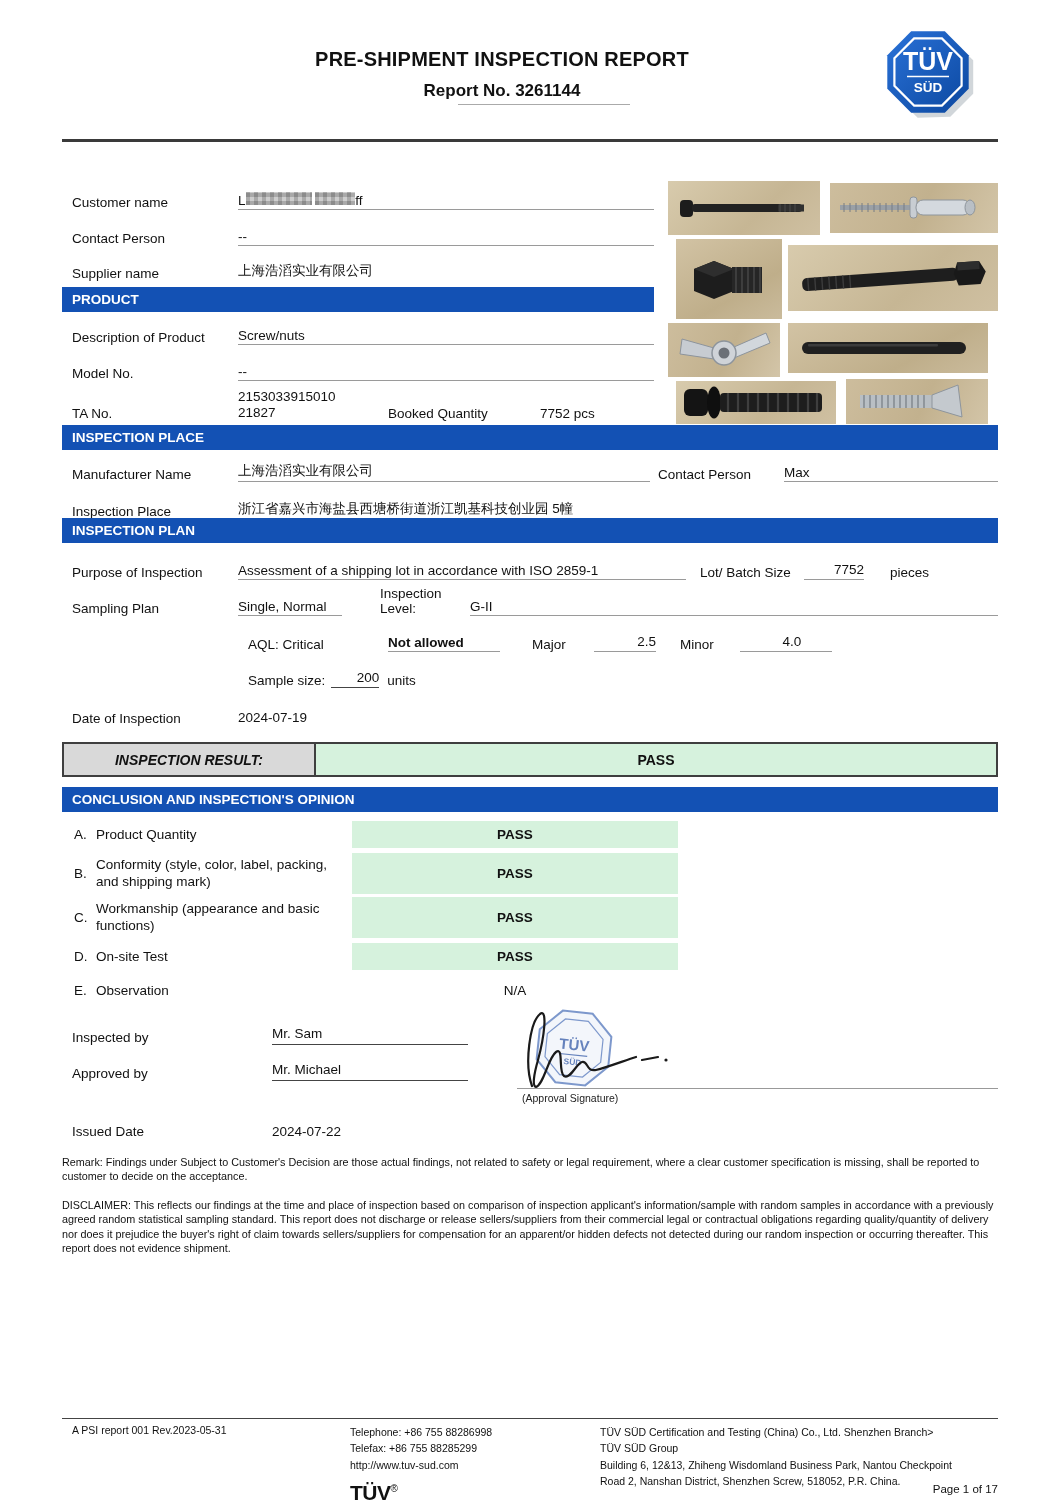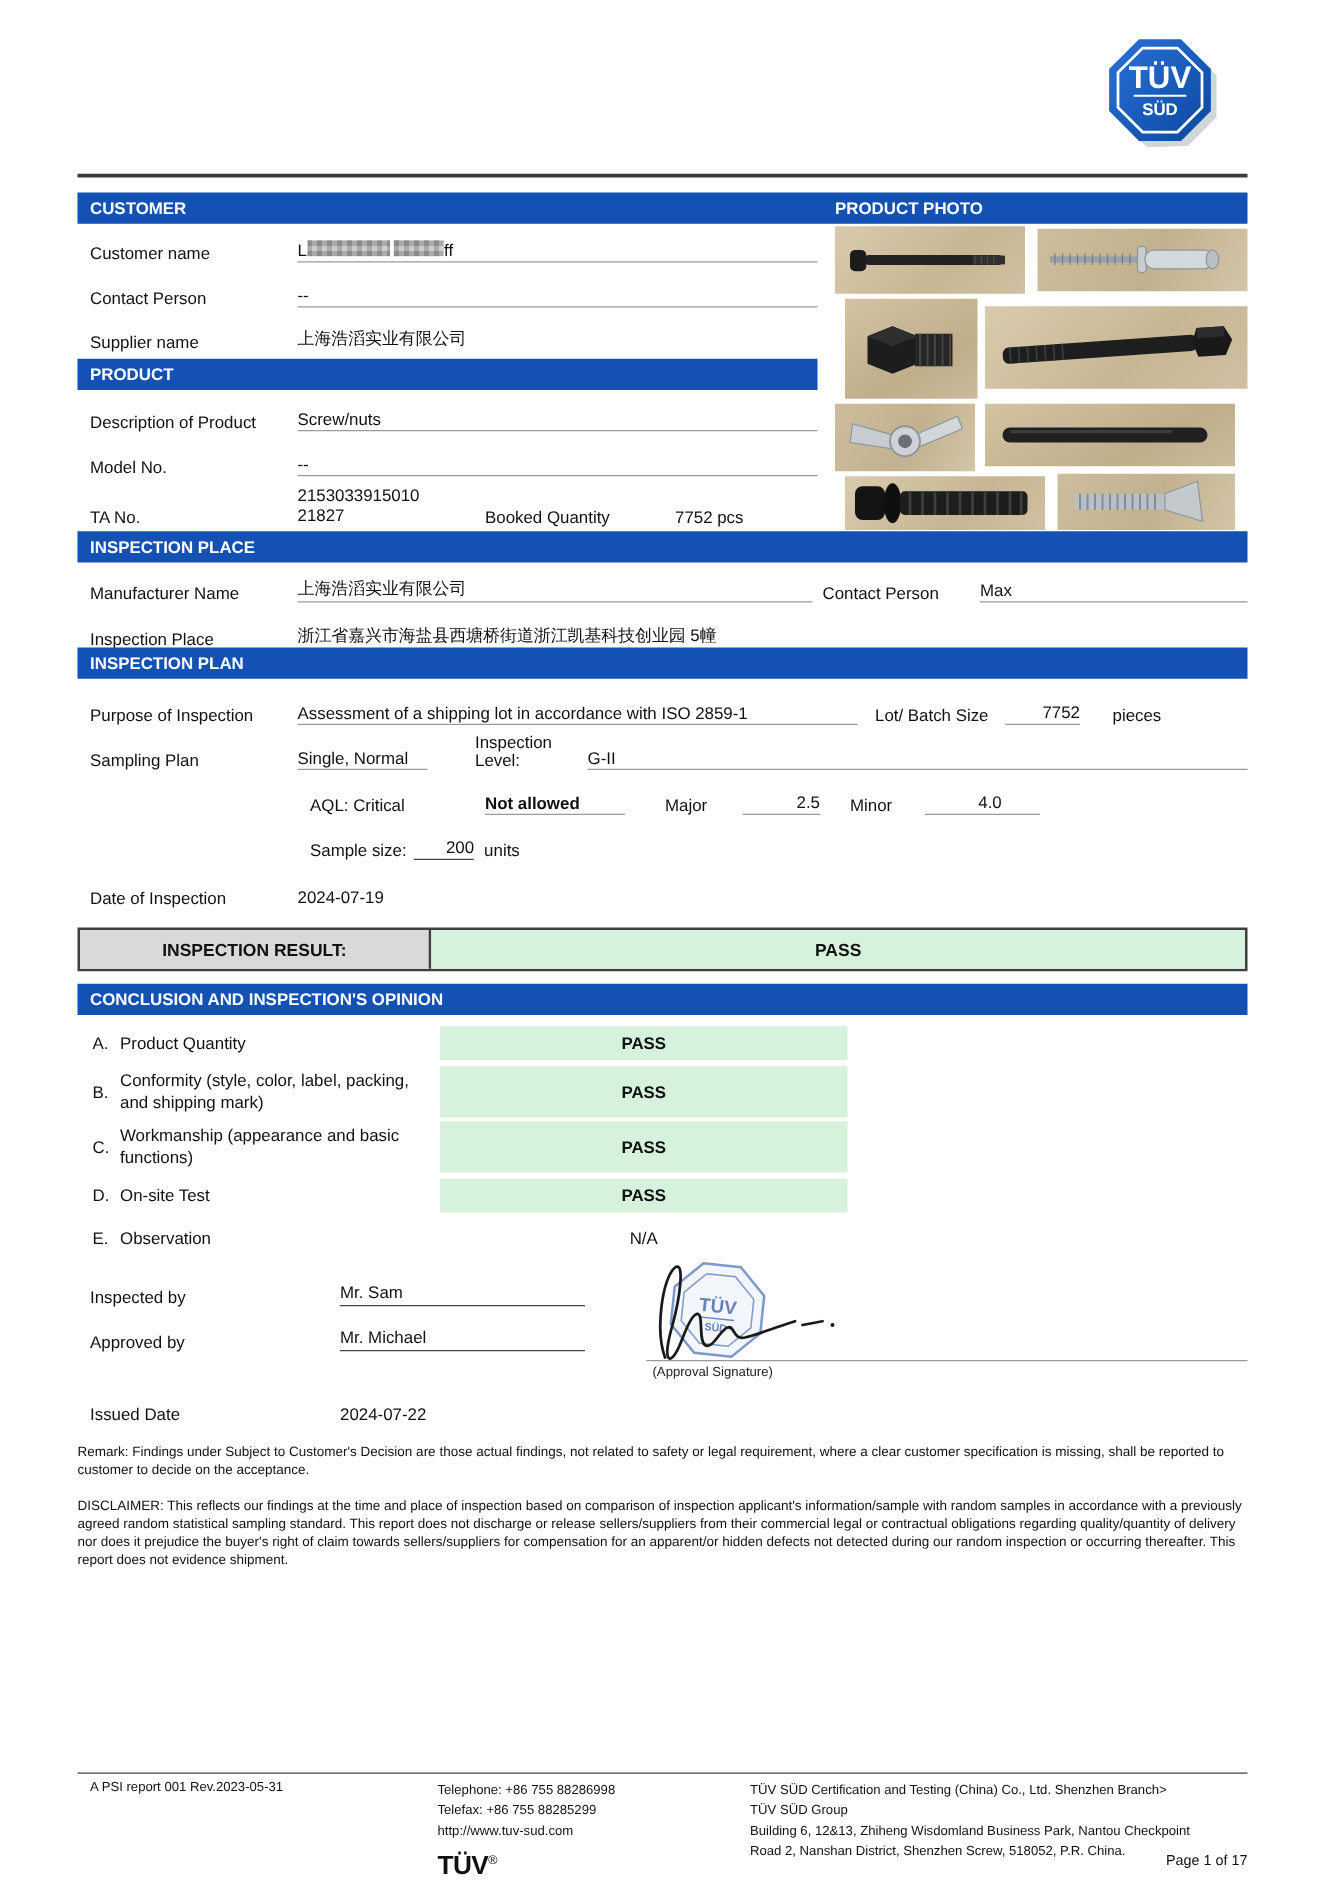"PRE-SHIPMENT INSPECTION REPORT" div.title-block { html: none -> <div> <div>PRE-SHIPMENT INSPECTION REPORT</div> <div>Report No. 3261144</div> <div></div> </div> }
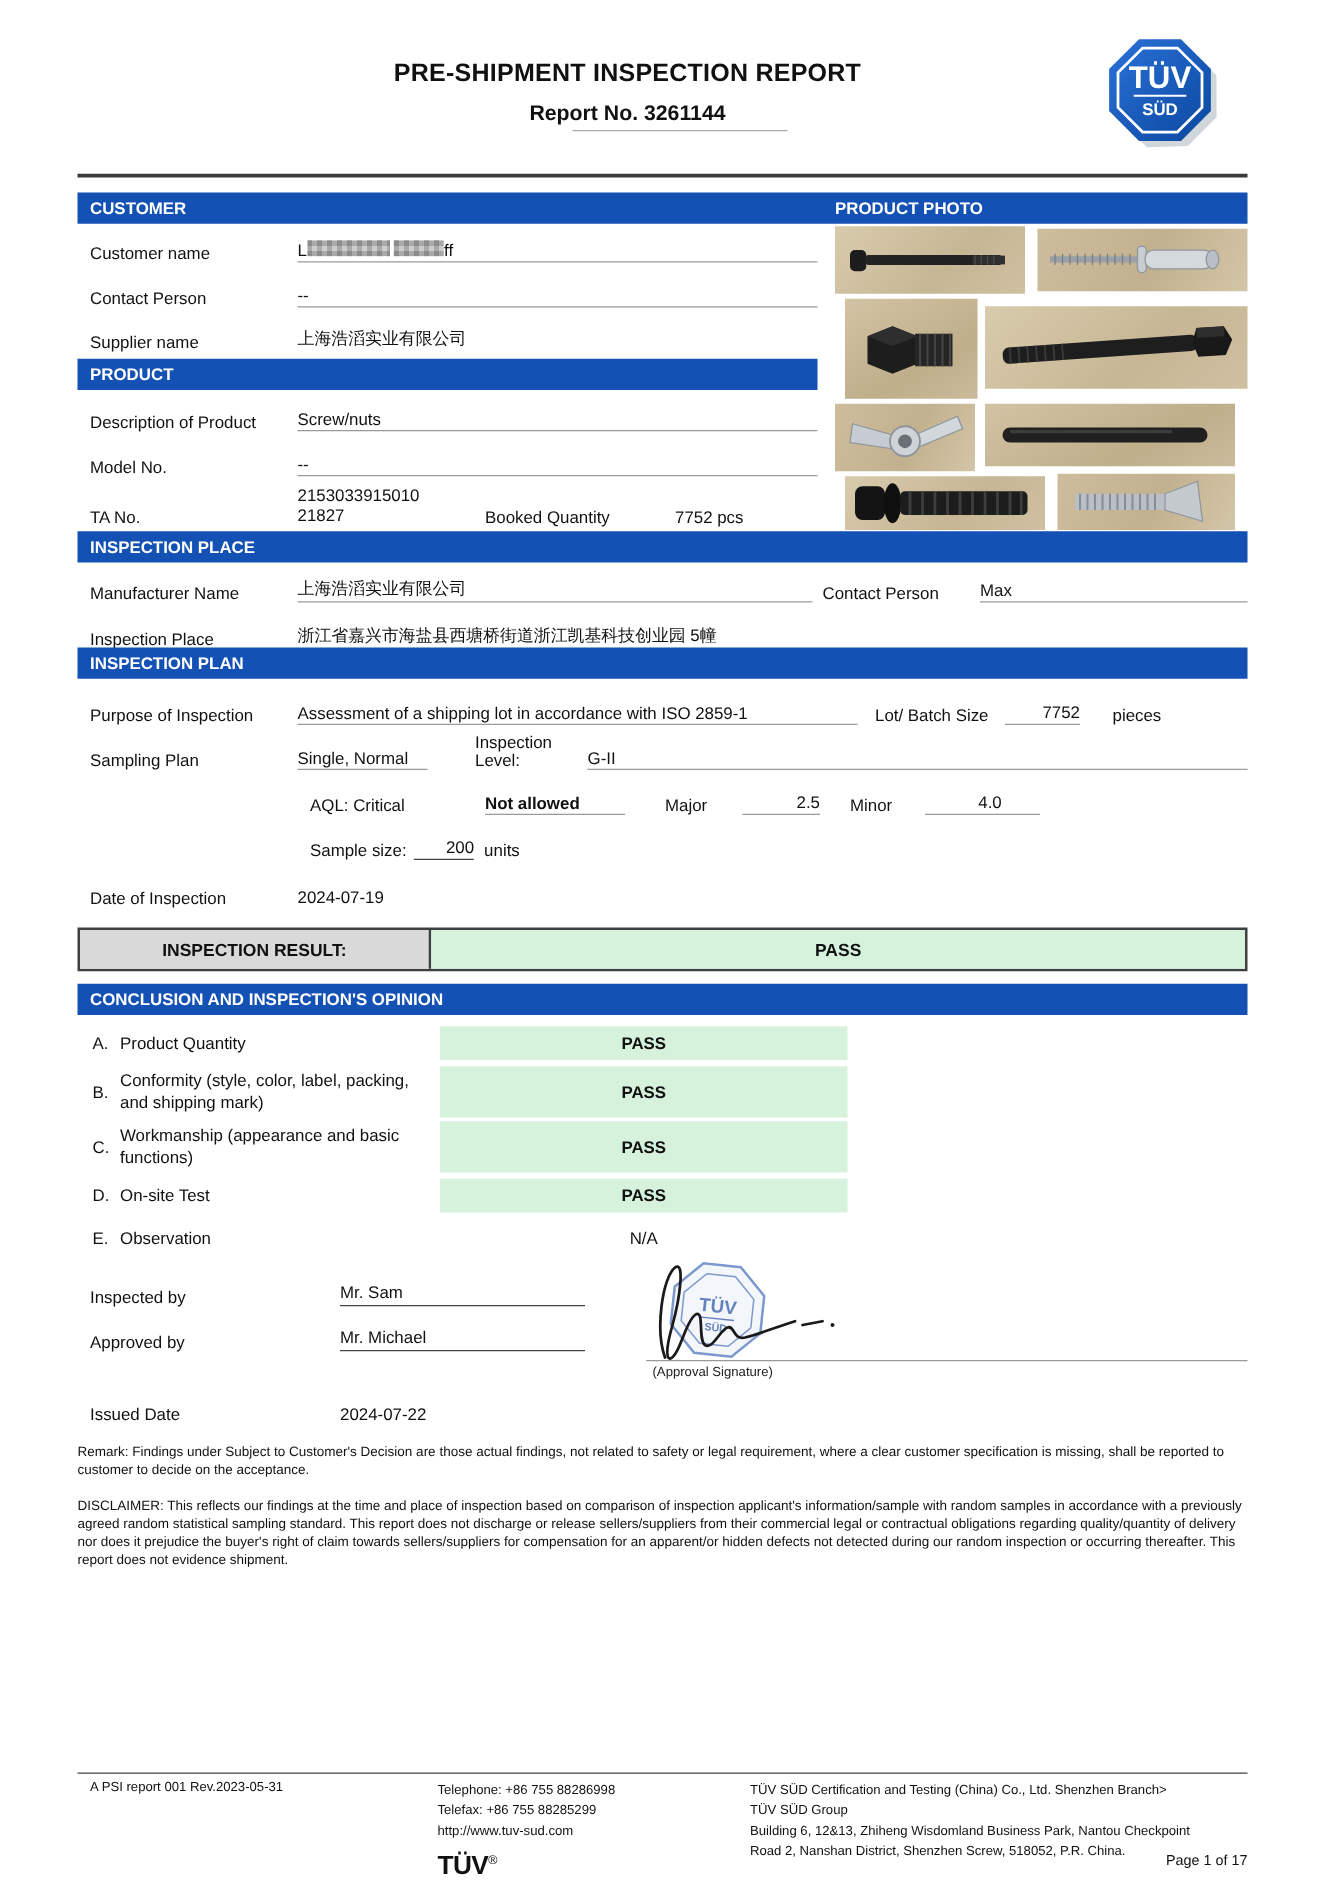"CUSTOMER" div.bar { html: <div> <span>CUSTOMER</span> <span>PRODUCT PHOTO</span> </div> -> none }
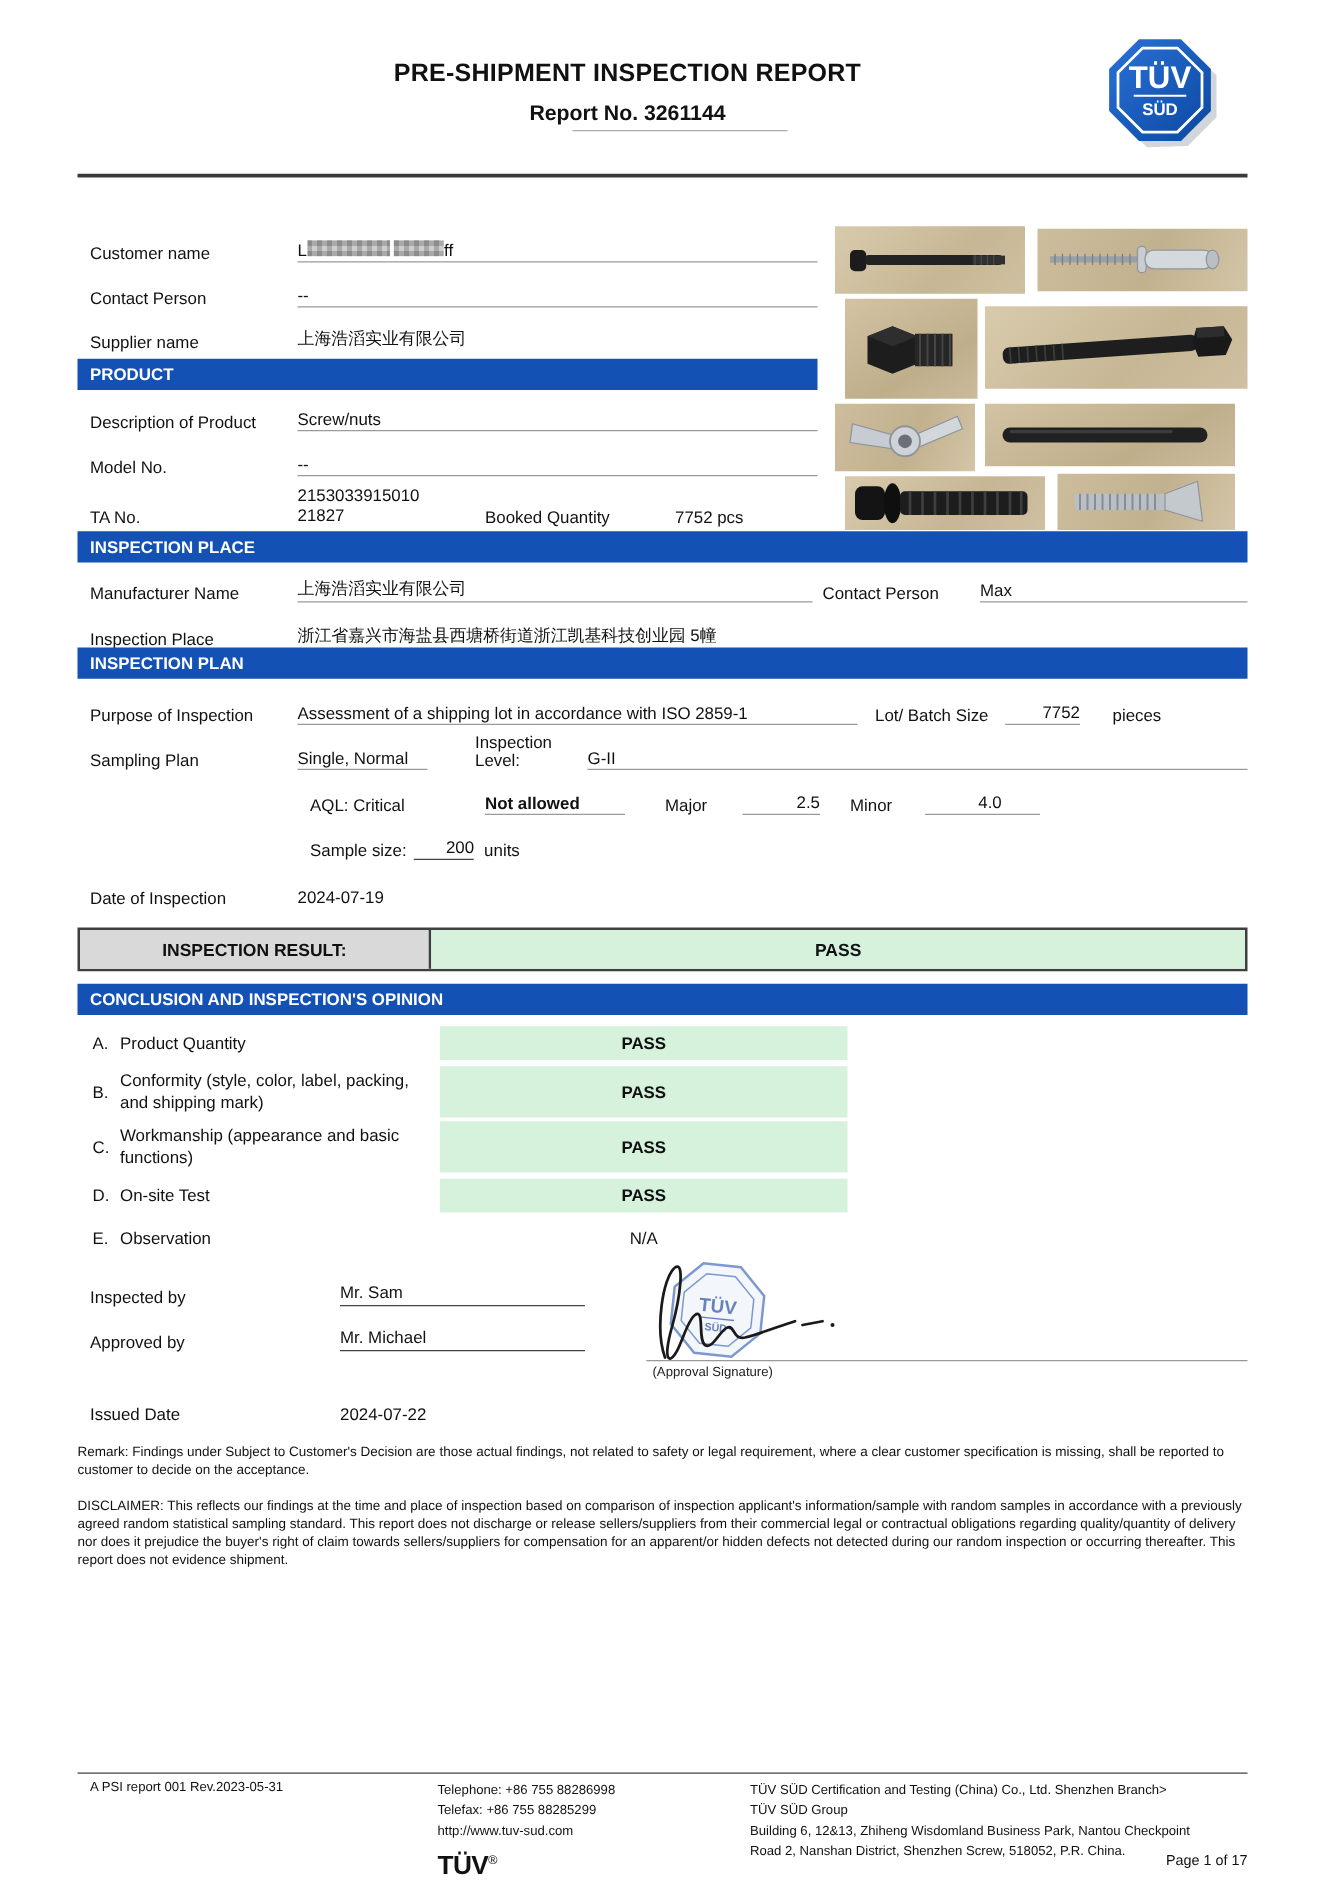"INSPECTION RESULT:" .result-label { font-style: none -> italic; width: 281px -> 252px }
